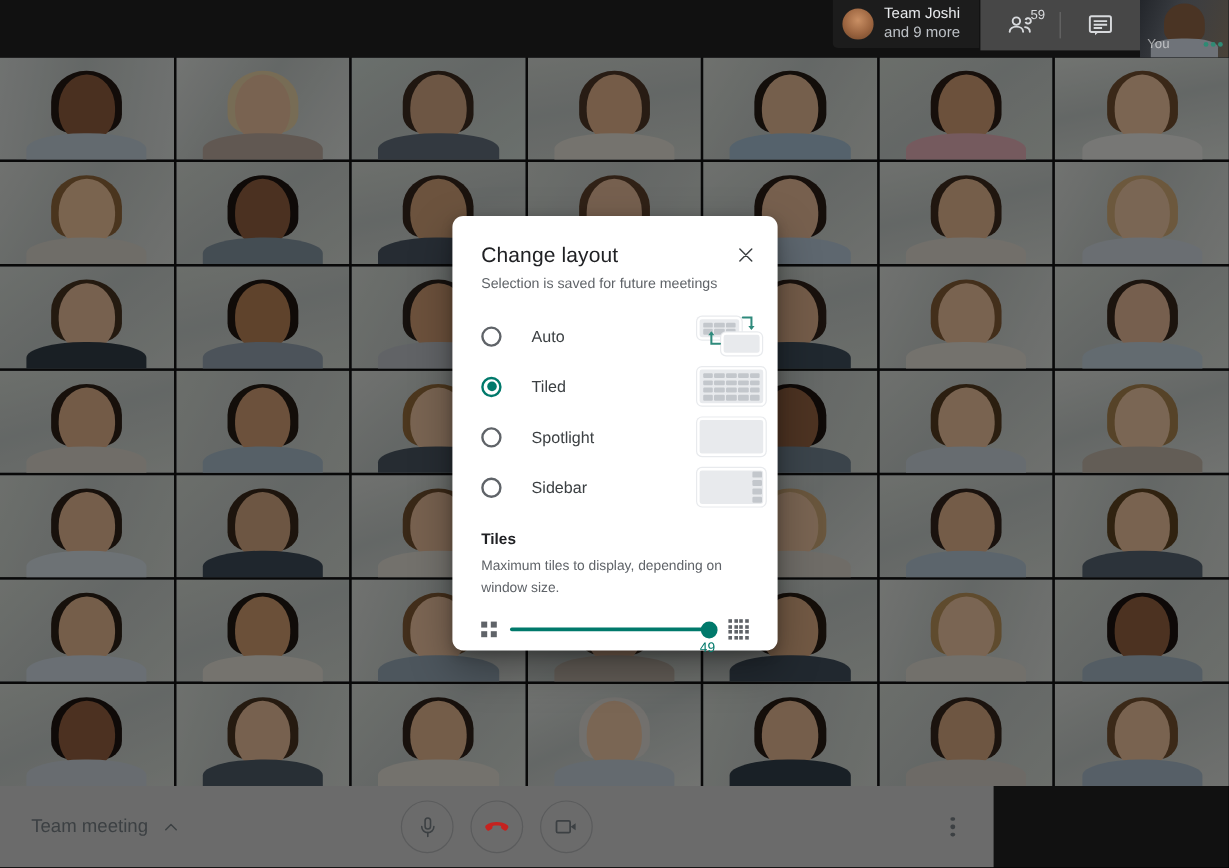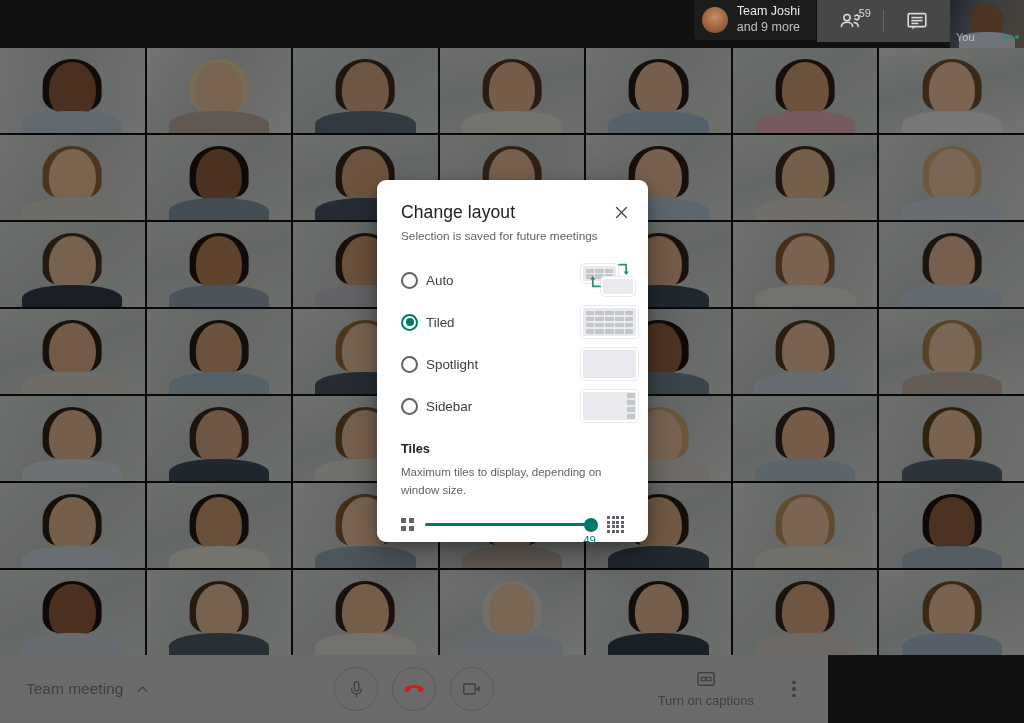"Auto" .layout-label { margin-left: 8px -> 25px }
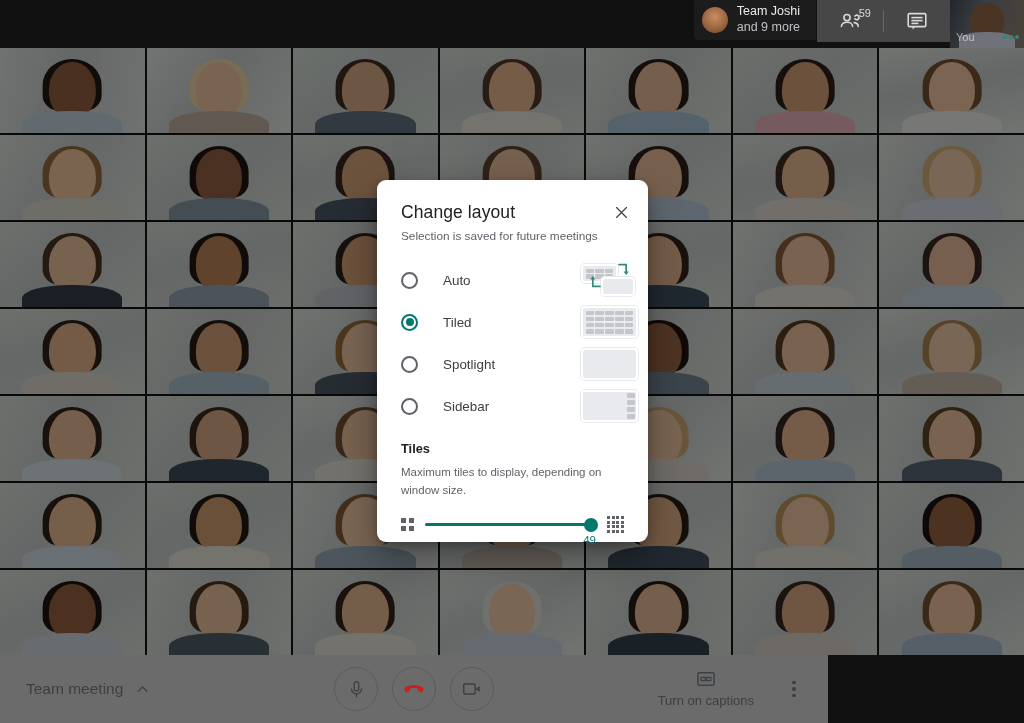"Turn on captions" div.right-item { html: <div> <svg> <rect></rect> <rect></rect> <rect></rect> </svg> <span>Turn on captions</span> </div> -> none }
